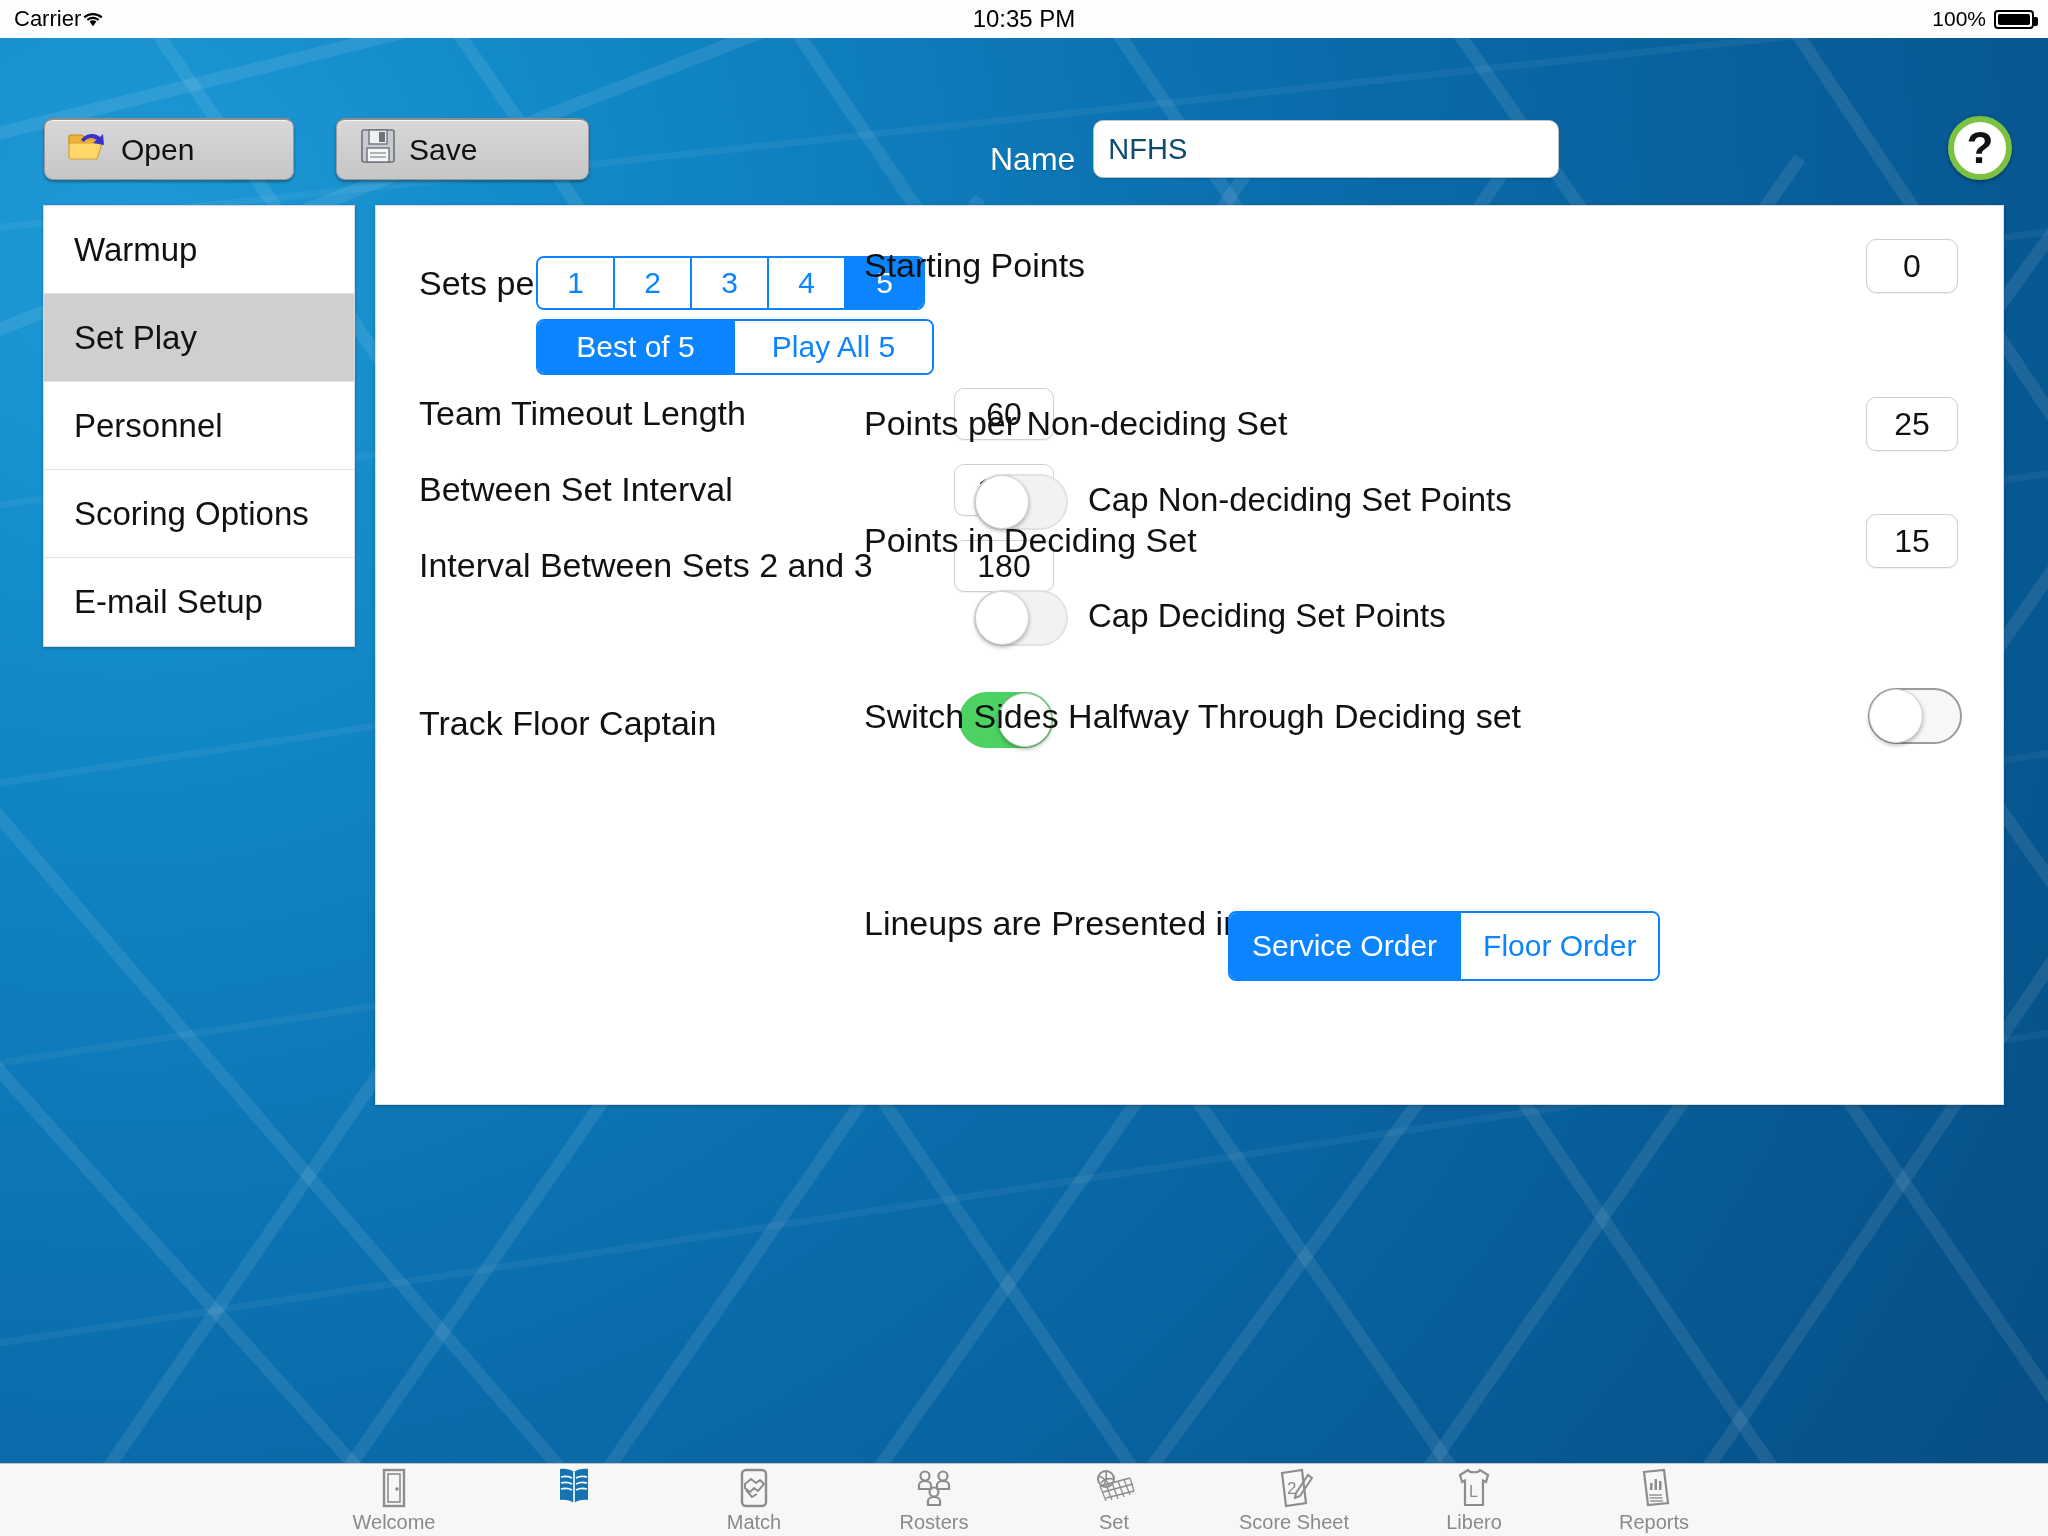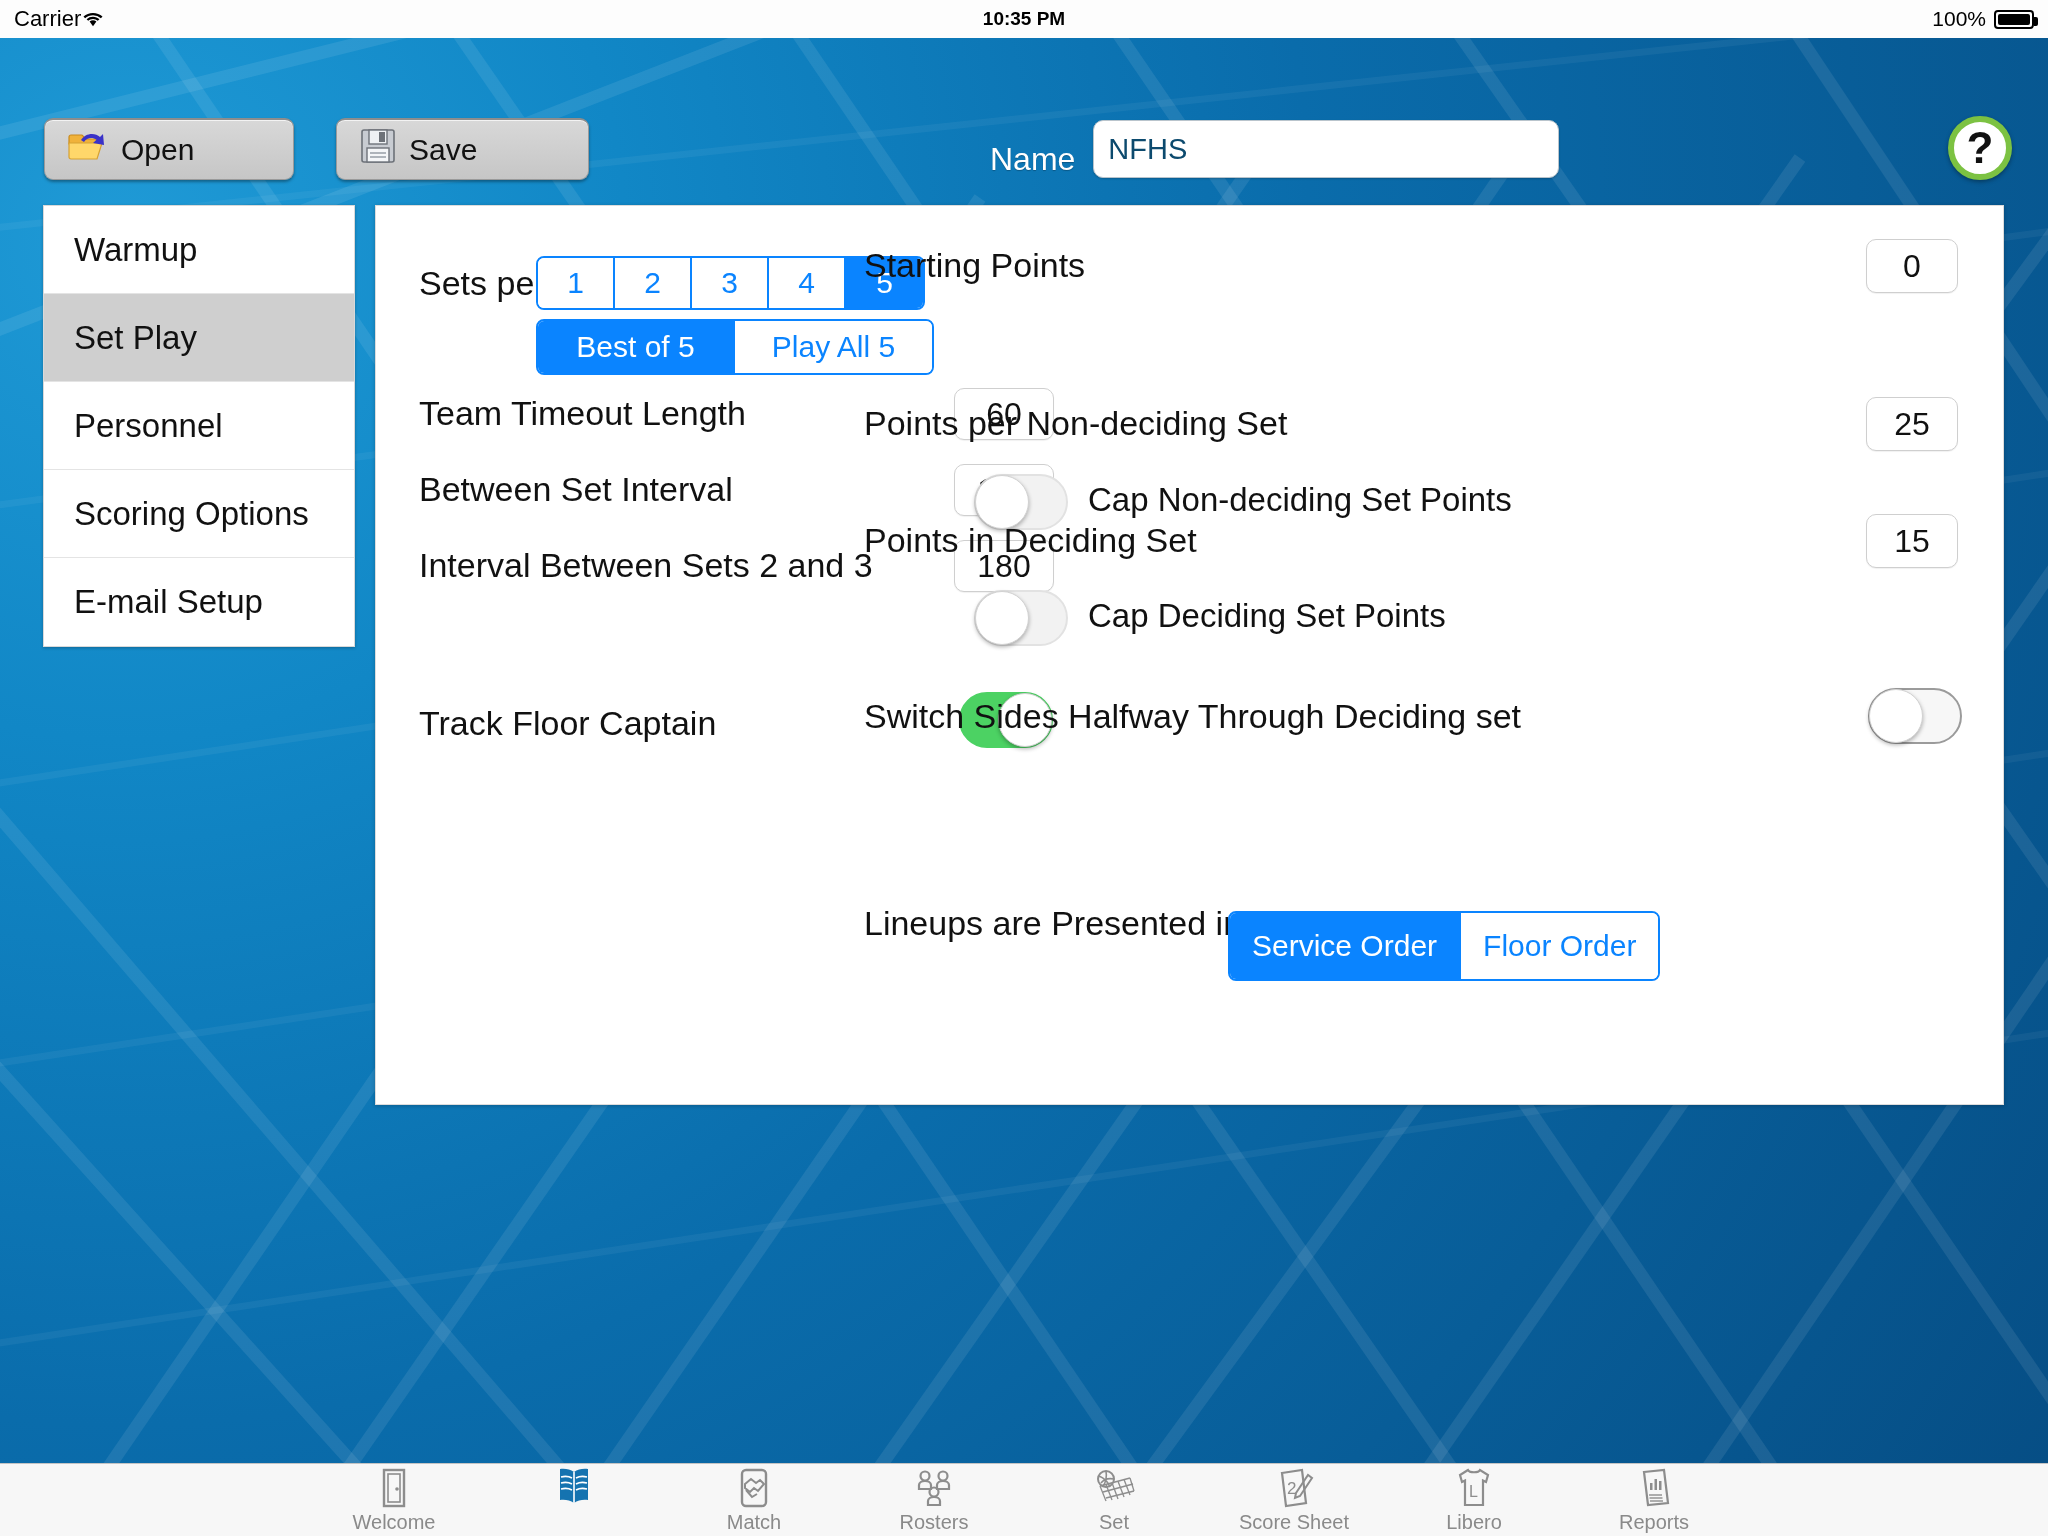"10:35 PM" .sb-center { font-size: 19px -> 24px; font-weight: bold -> normal }
